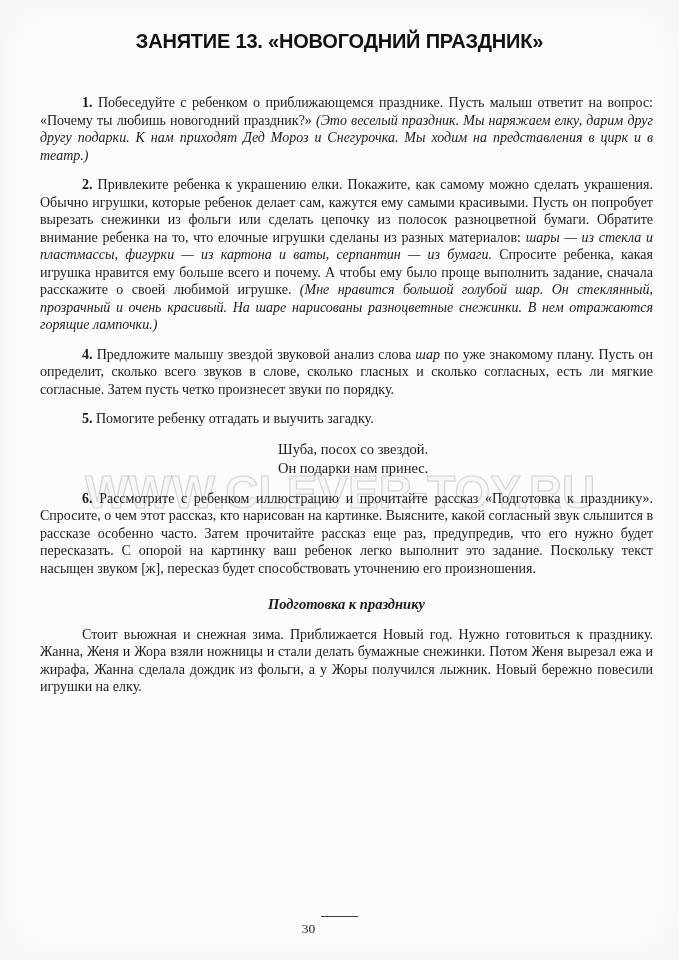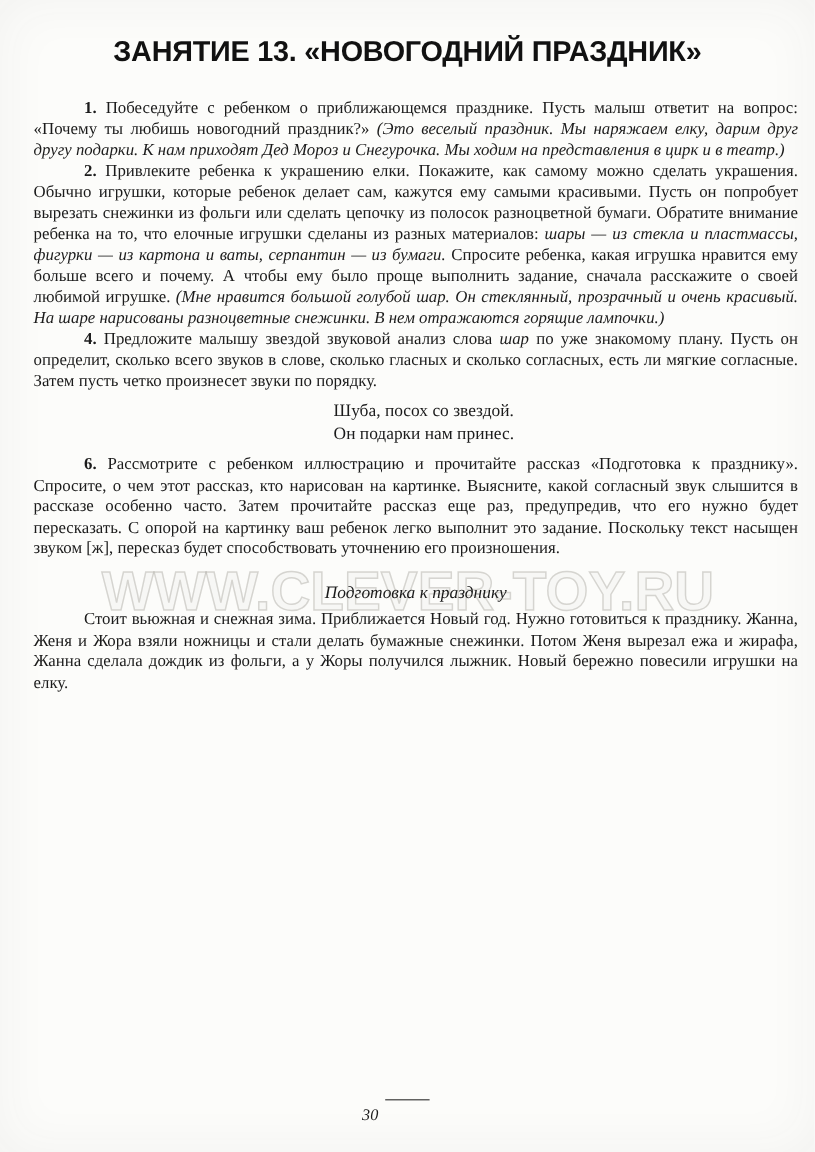"ЗАНЯТИЕ 13. «НОВОГОДНИЙ ПРАЗДНИК»" .title { font-size: 24px -> 20px }
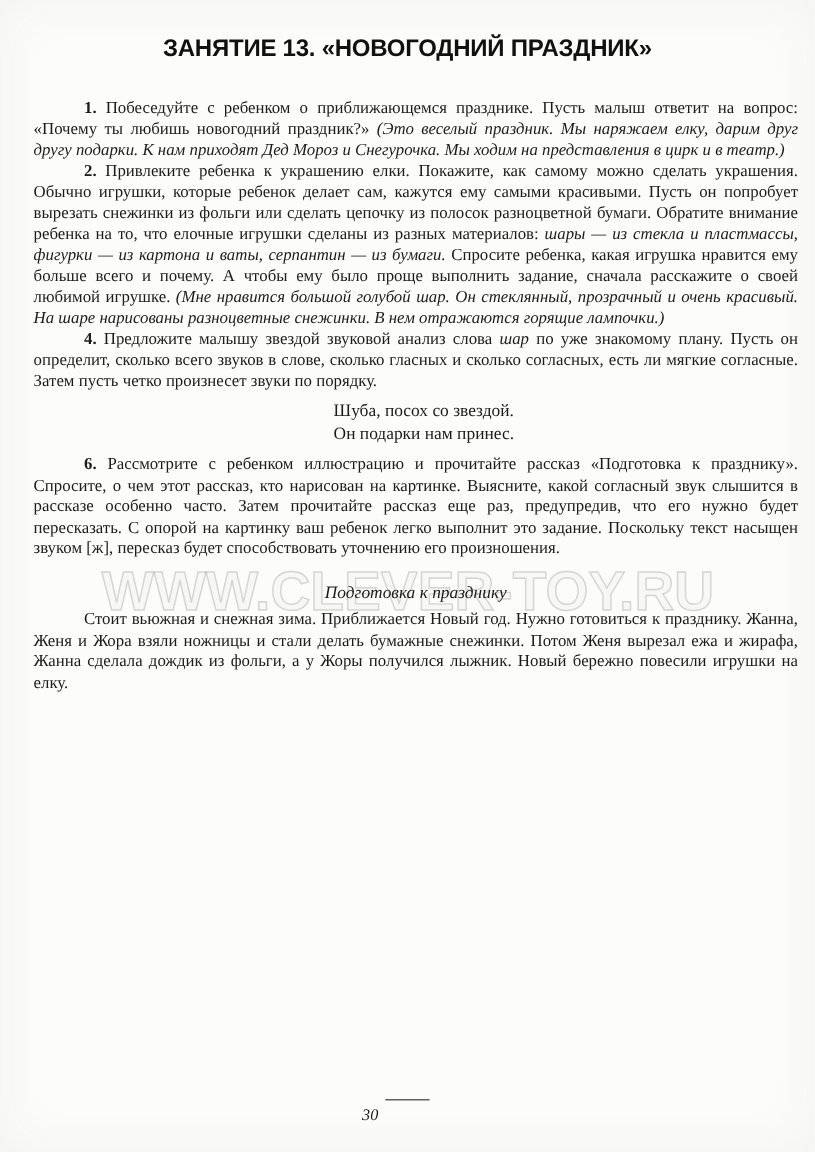"1. Побеседуйте с ребенком о" .para { margin: 0 -> 12px }
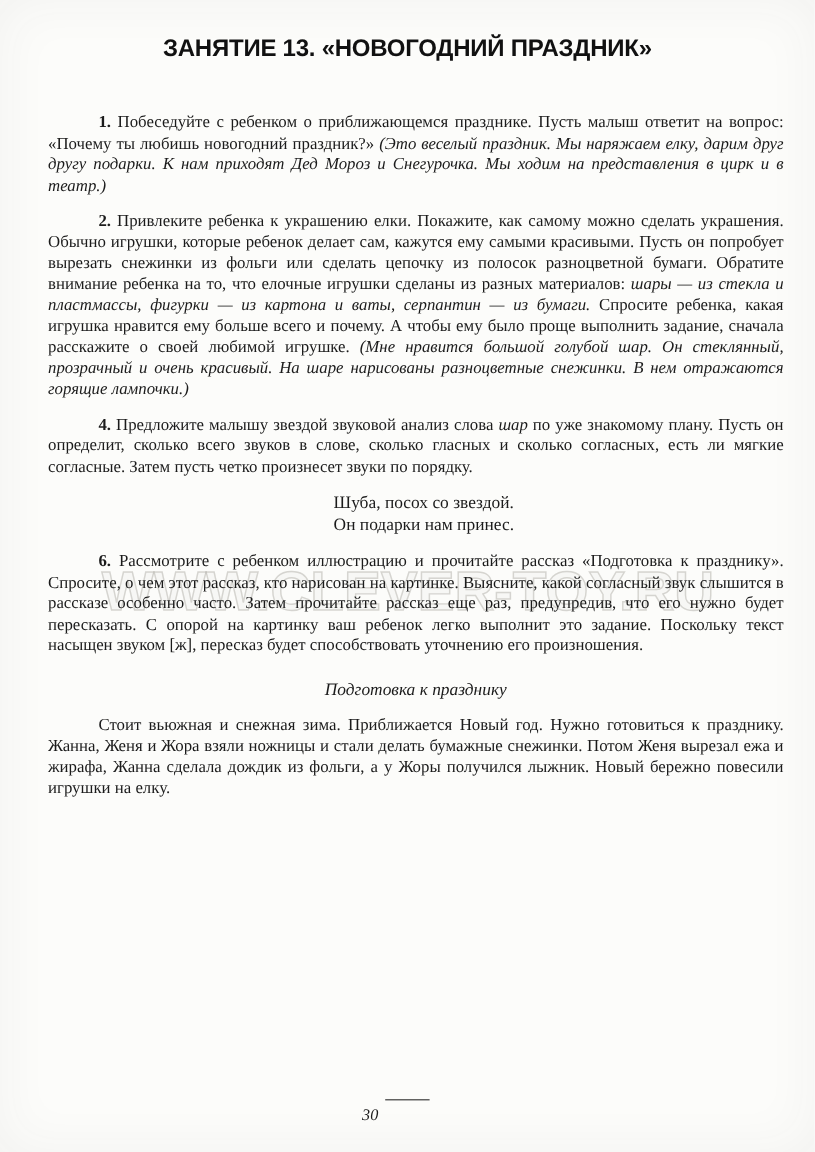"5. Помогите ребенку отгадать и" p.para { html: none -> <p><b>5.</b><span> Помогите ребенку отгадать и выучить загадку.</span></p> }
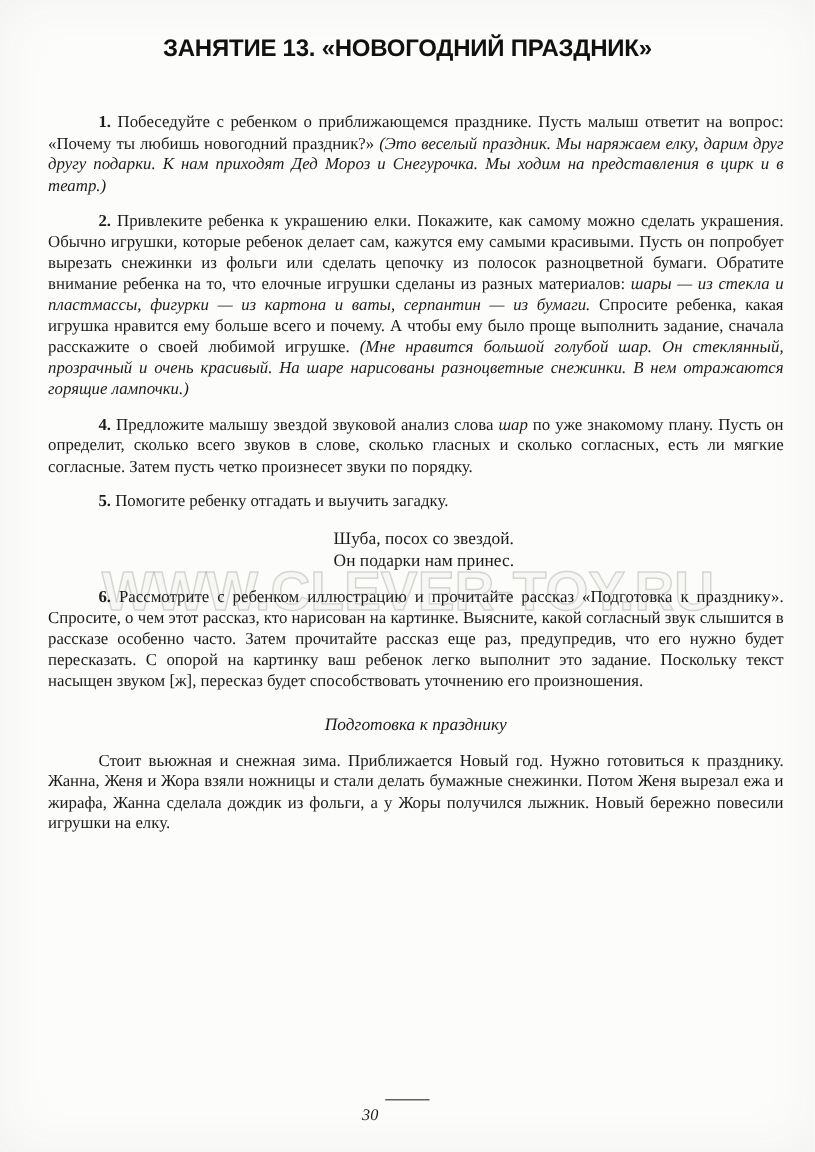"Подготовка к празднику" .subtitle { font-weight: 400 -> 700 }
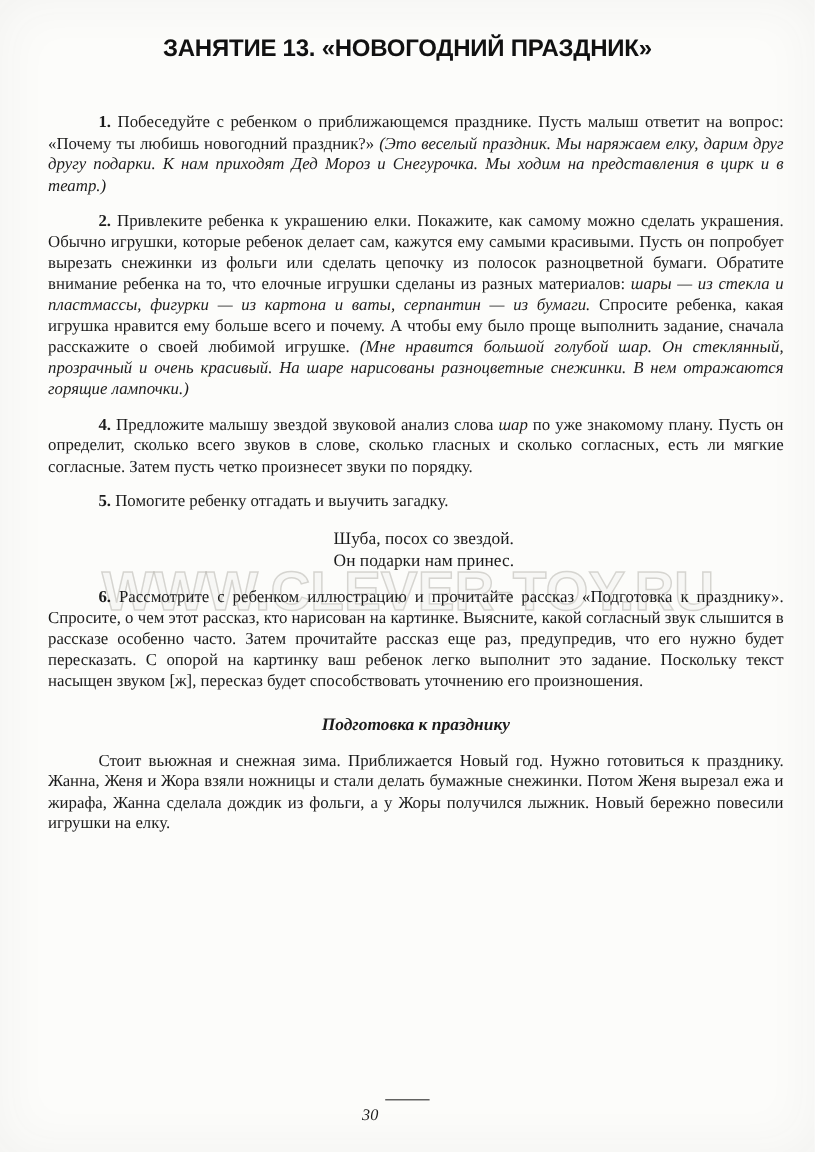"30" .page-number { font-style: italic -> none }
